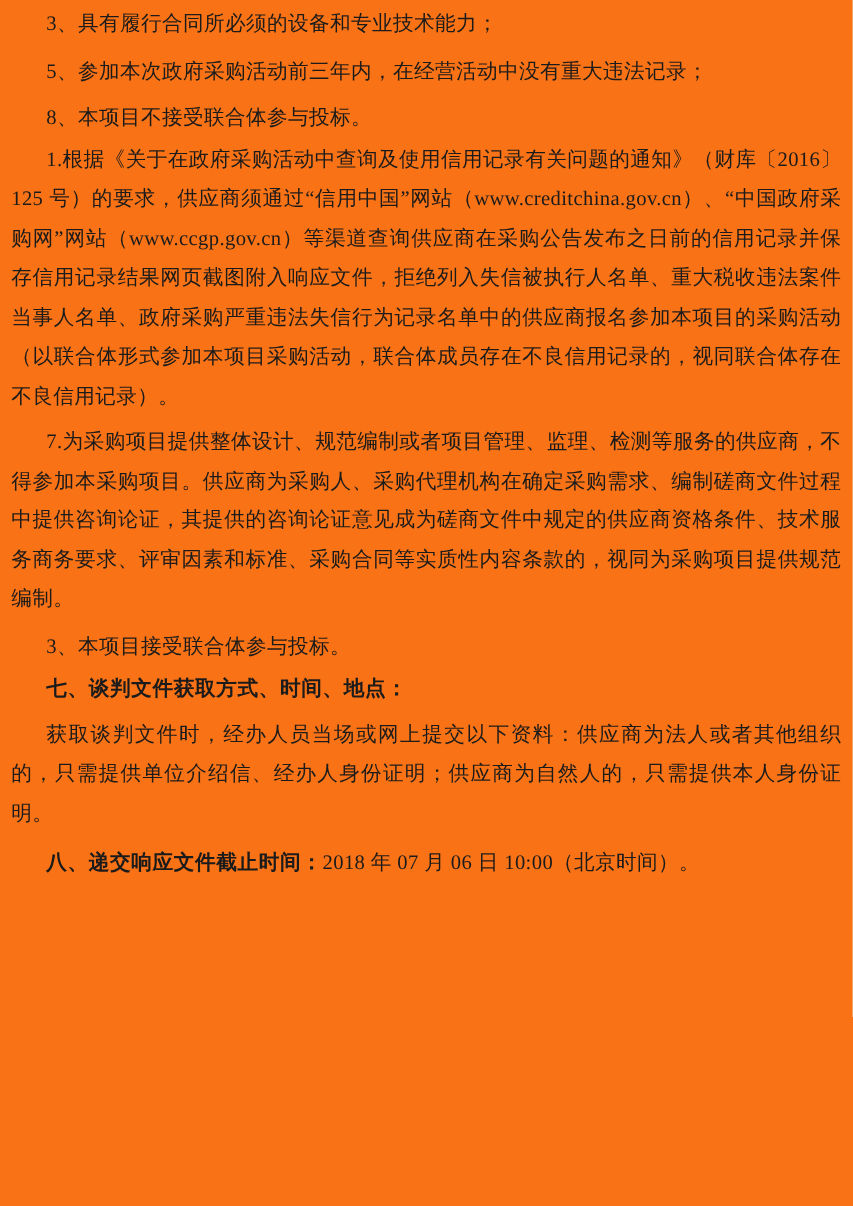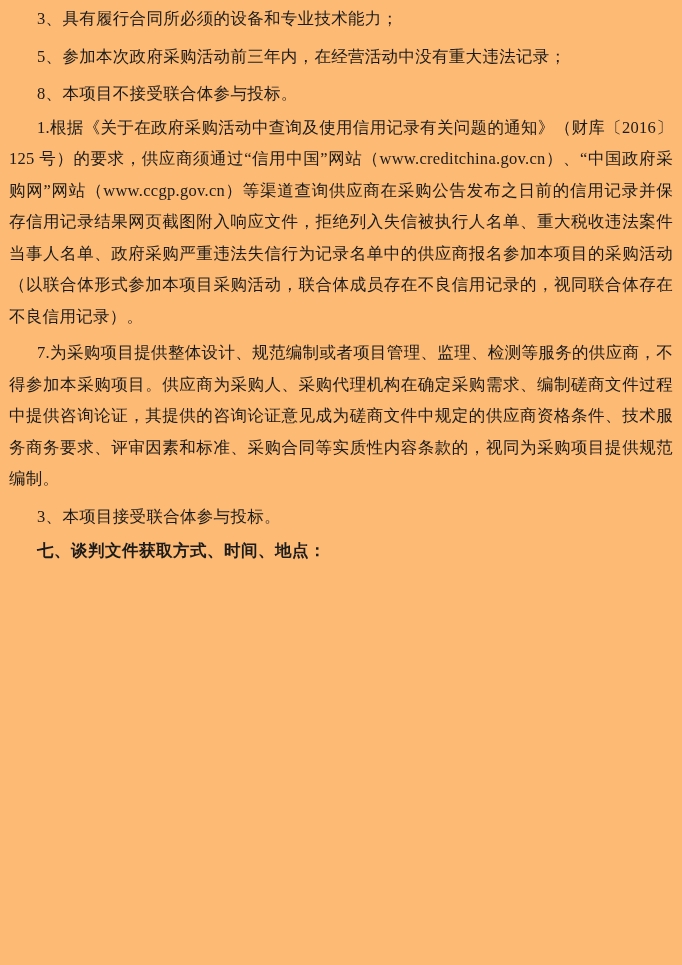"3、具有履行合同所必须的设备和专业技术能力；" .page { background: #fdba74 -> #f97316 }
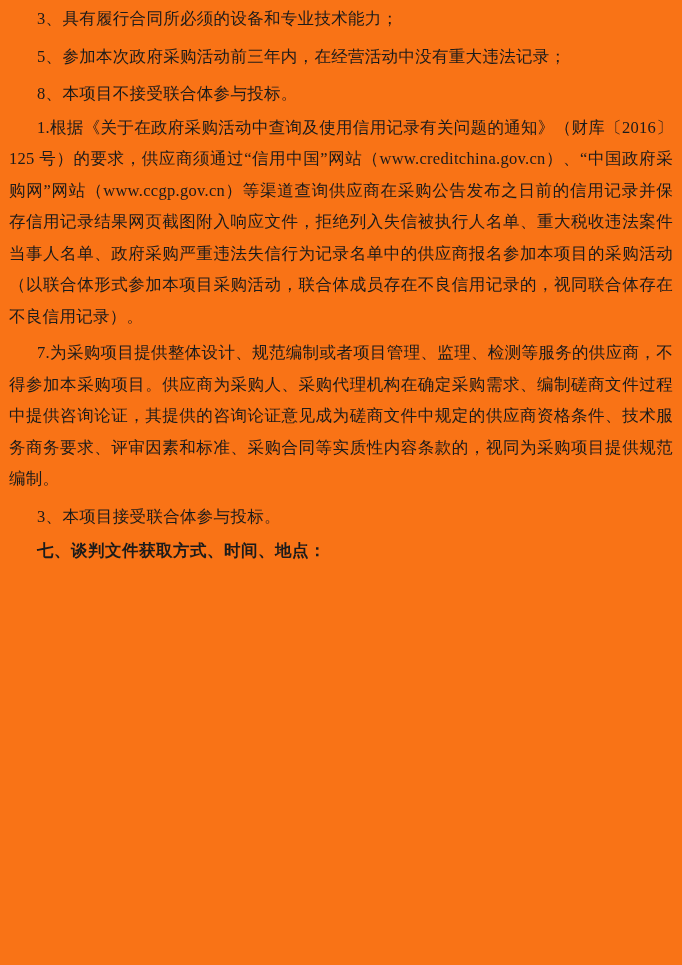"七、谈判文件获取方式、时间、地点：" .mt4 { font-family: Liberation Mono, monospace -> none }
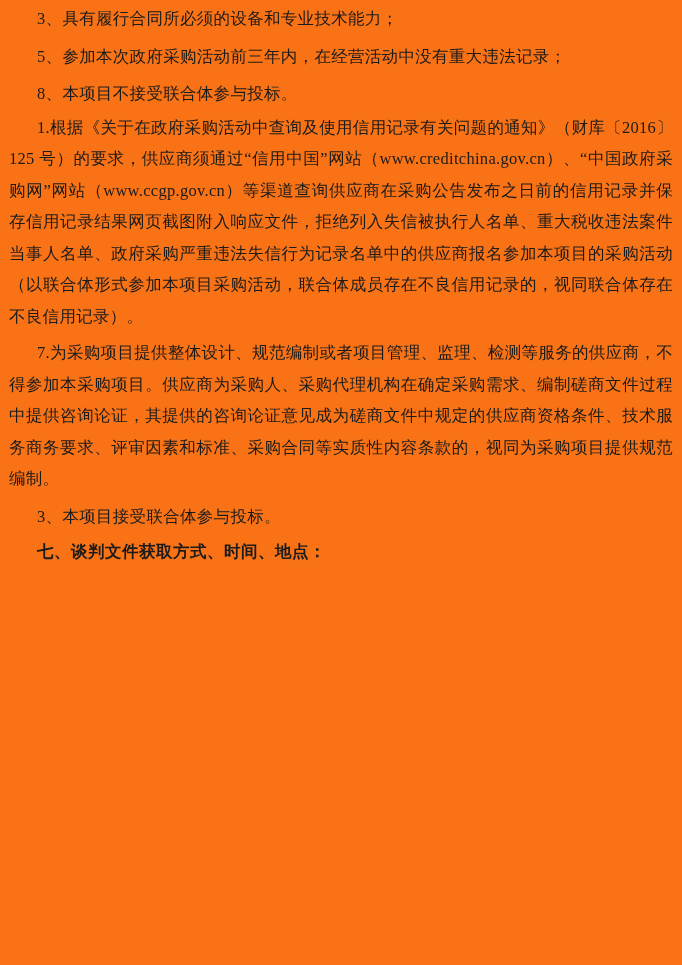"获取谈判文件时，经办人员当场或网上提交以下资料：供应商为法人或者其他组织的，只需" p.mt4 { html: none -> <p>获取谈判文件时，经办人员当场或网上提交以下资料：供应商为法人或者其他组织的，只需提供单位介绍信、经办人身份证明；供应商为自然人的，只需提供本人身份证明。</p> }
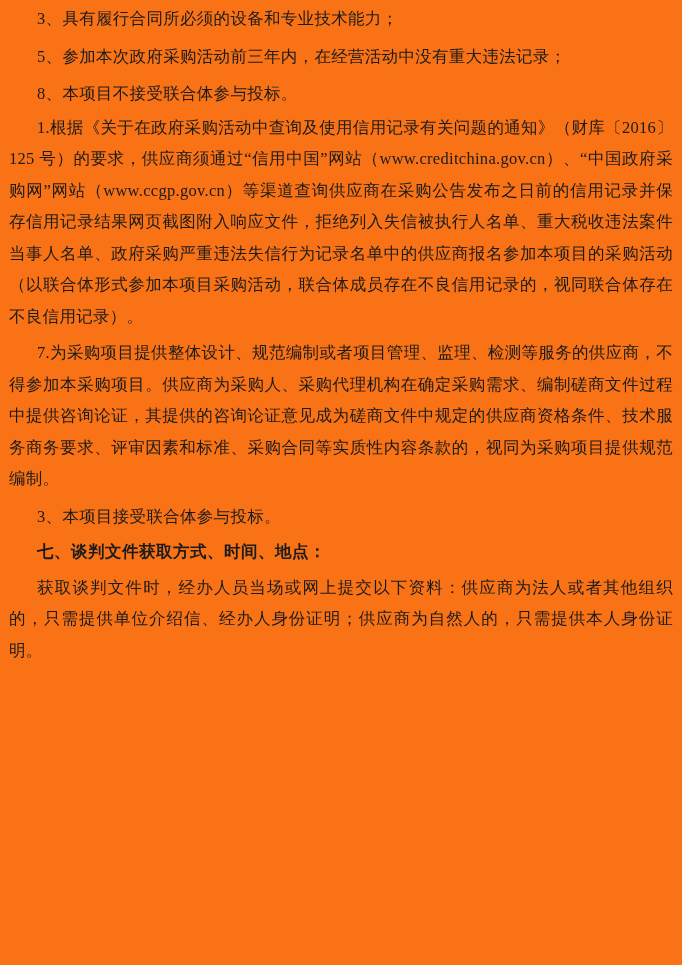"八、递交响应文件截止时间：2018 年 07 月 06" p.mt8 { html: none -> <p><span>八、递交响应文件截止时间：</span><span>2018 年 07 月 06 日 10:00（北京时间）。</span></p> }
